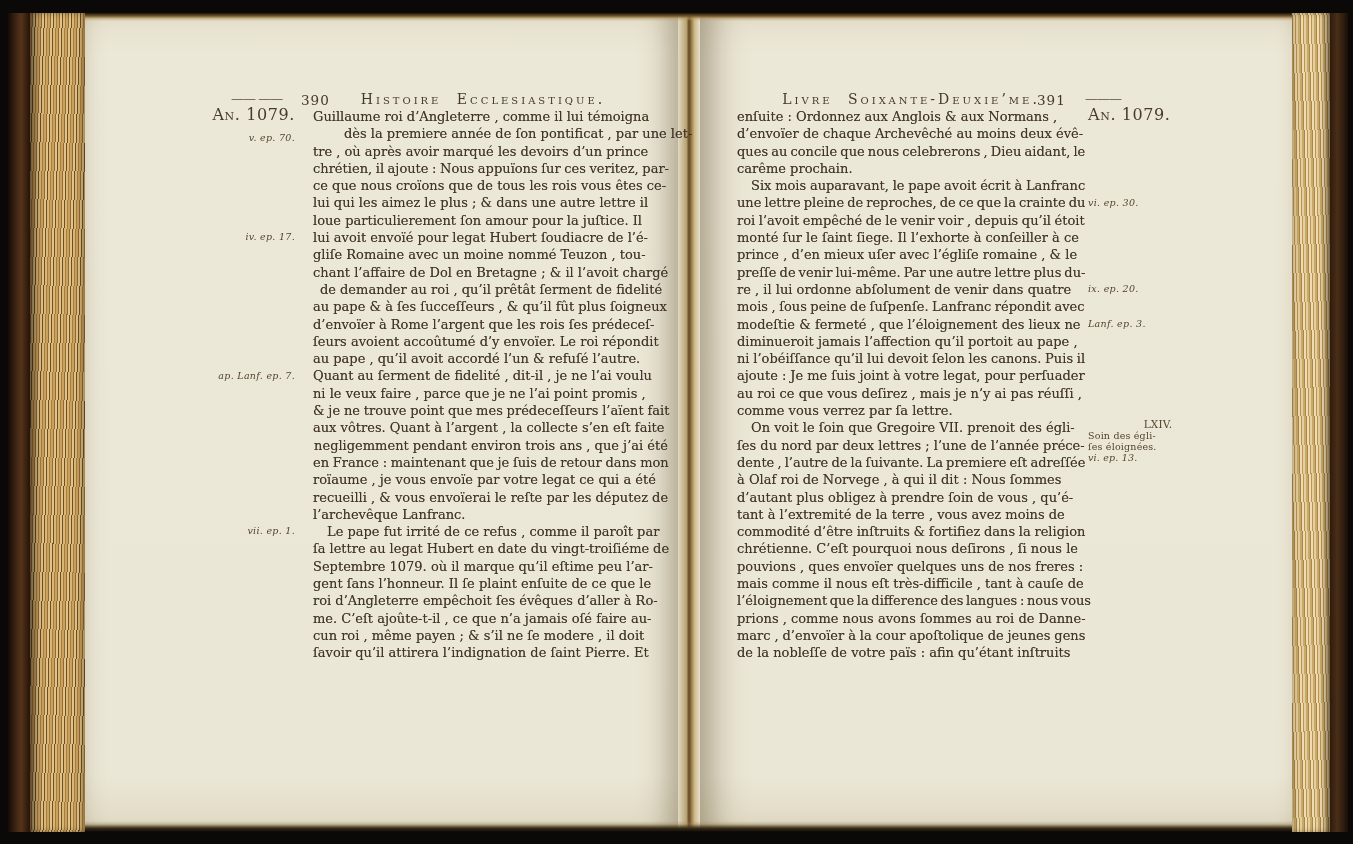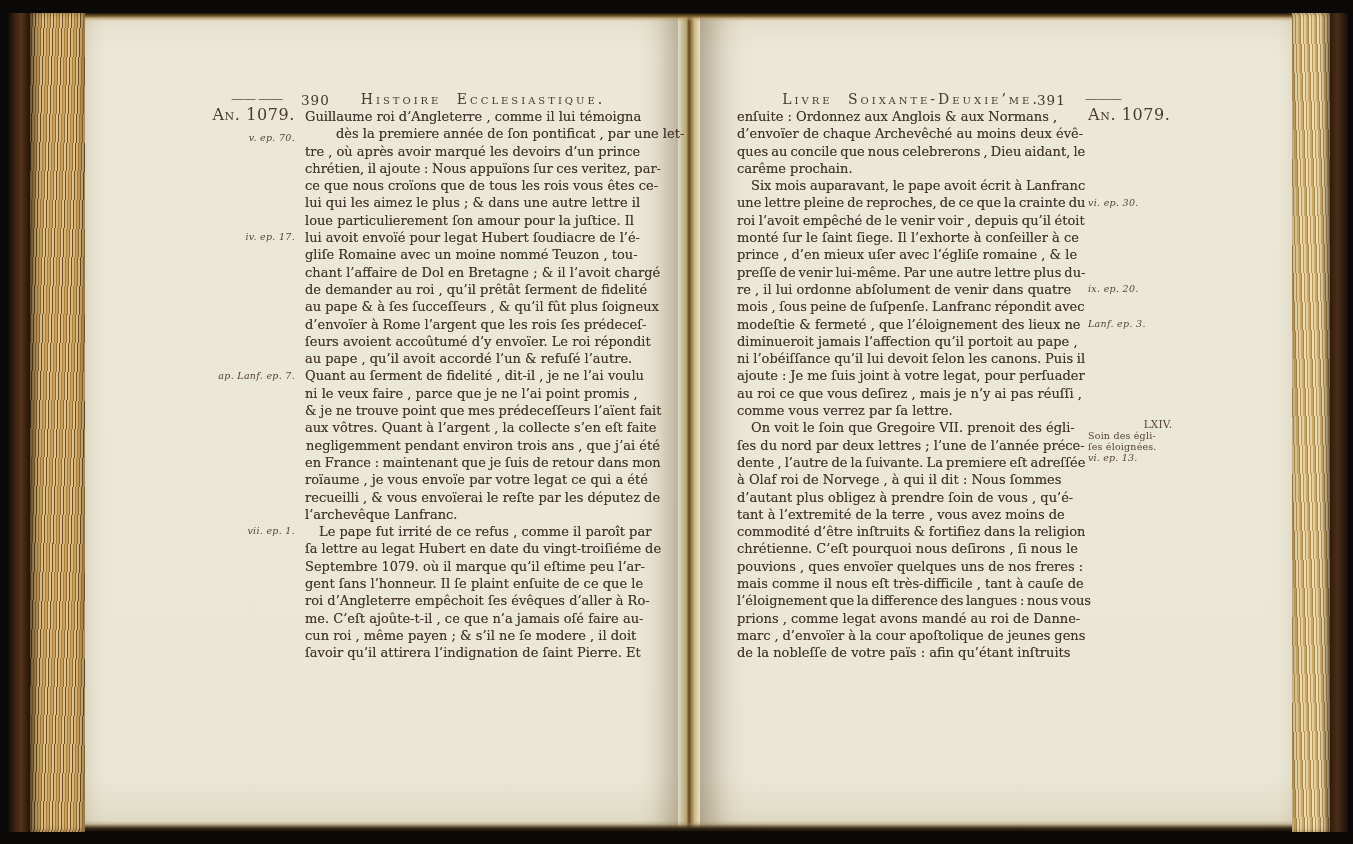"Guillaume roi d’Angleterre , comme" .page.left .body { left: 220px -> 228px }
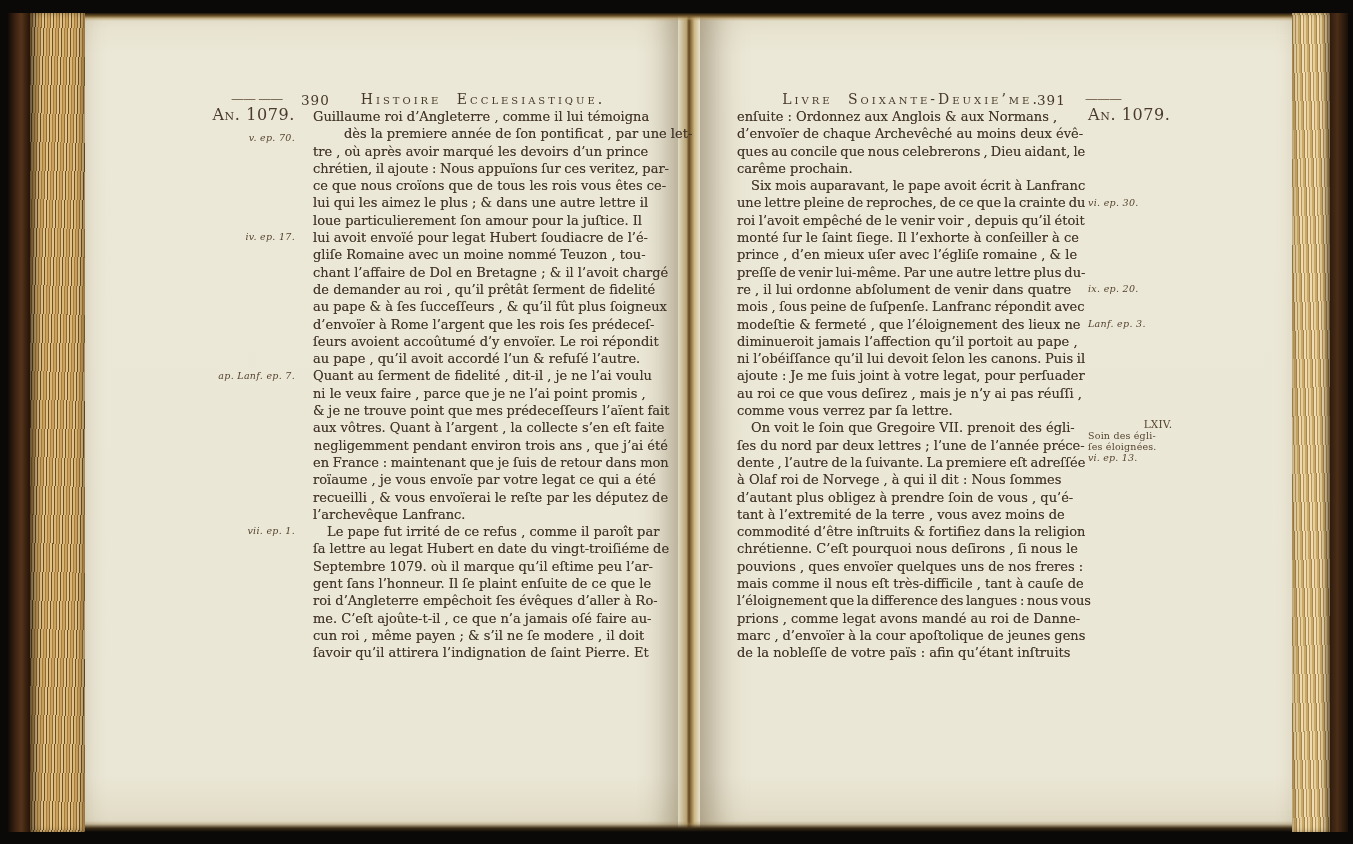"de demander au roi ," div.line { text-align: none -> center }
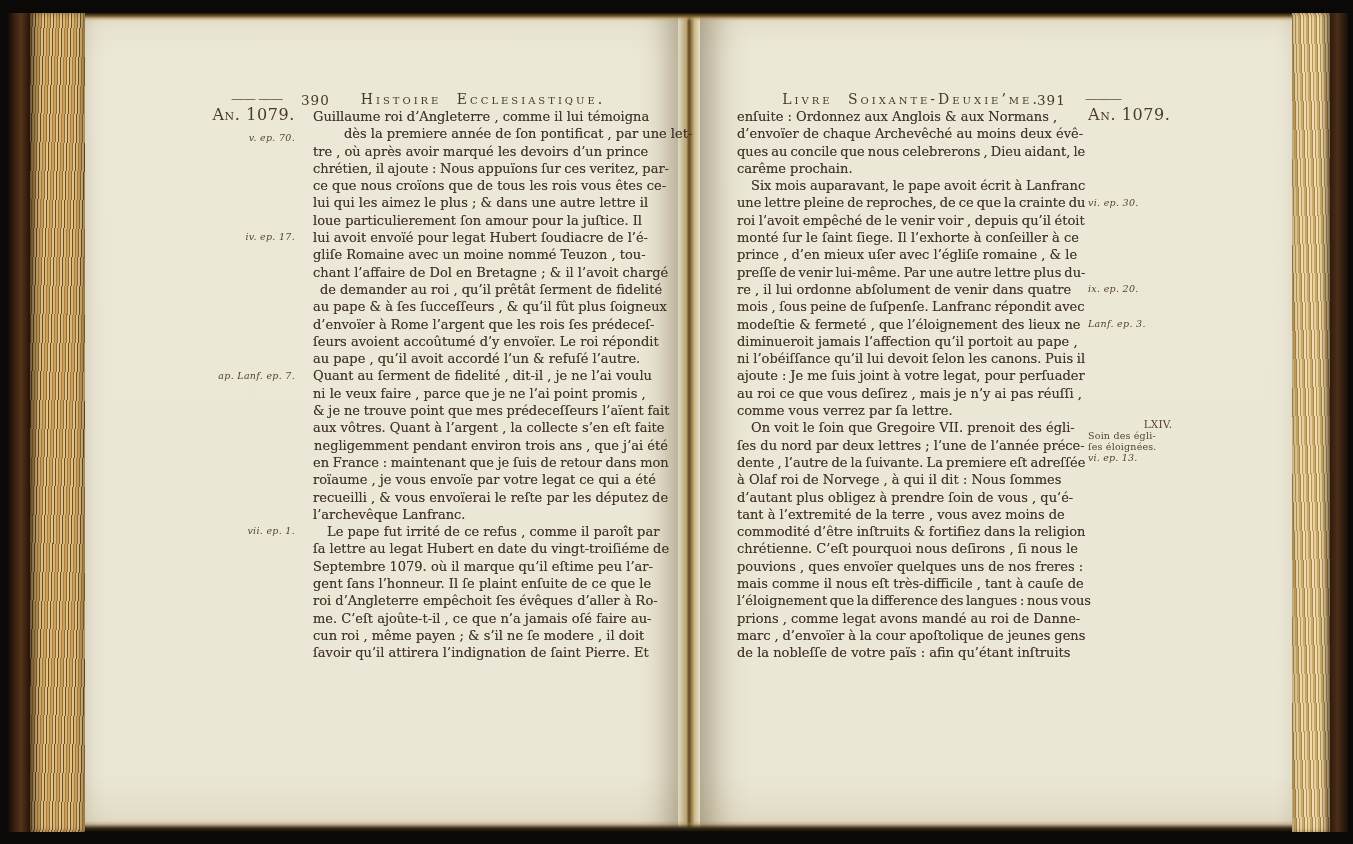"prions , comme legat avons" div.line { text: legat avons mandé -> nous avons ſommes }
